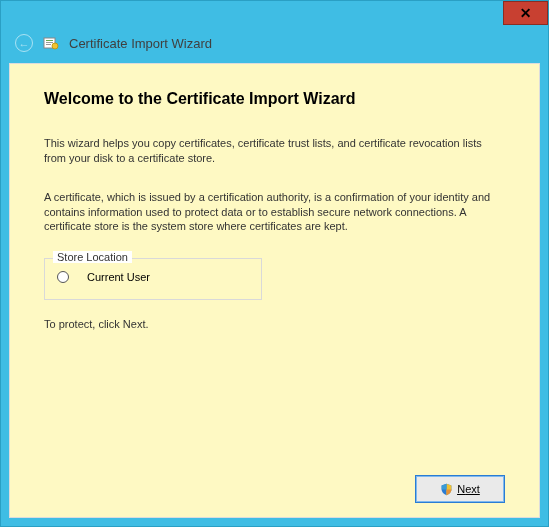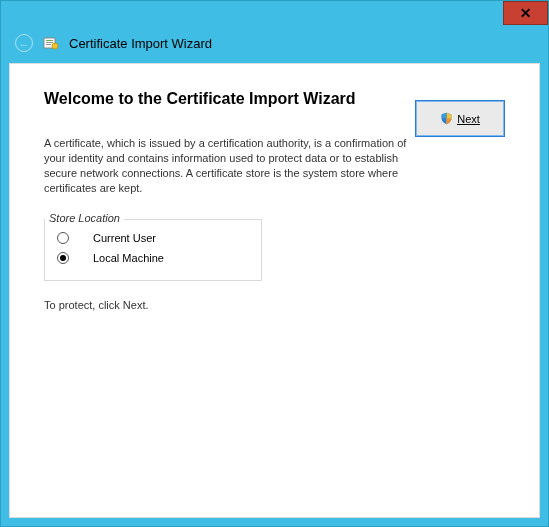"Certificate Import Wizard" .header-title { color: #000000 -> #404040 }
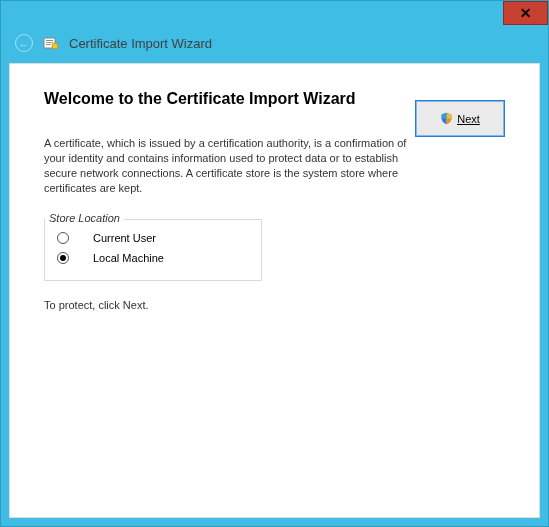"Welcome to the Certificate Import" .content { background: #ffffff -> #fef9c3; flex-direction: row -> column }
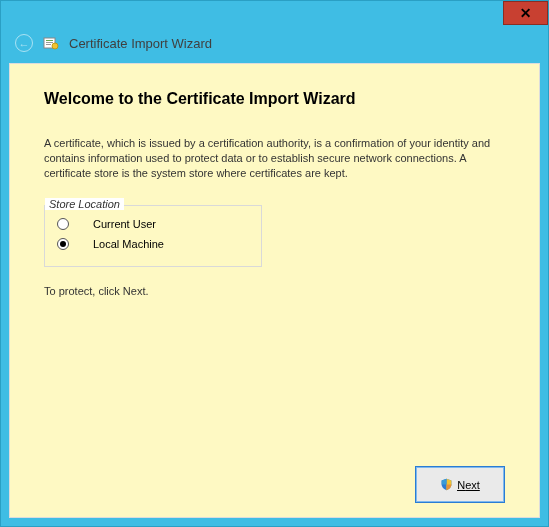"This wizard helps you copy" p.para { html: none -> <p>This wizard helps you copy certificates, certificate trust lists, and certificate revocation lists from your disk to a certificate store.</p> }
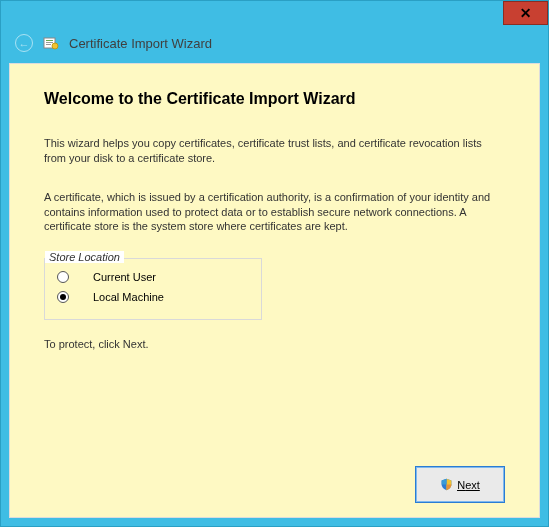"Store Location" .fieldset .legend { font-style: italic -> none; left: 0 -> 8px }
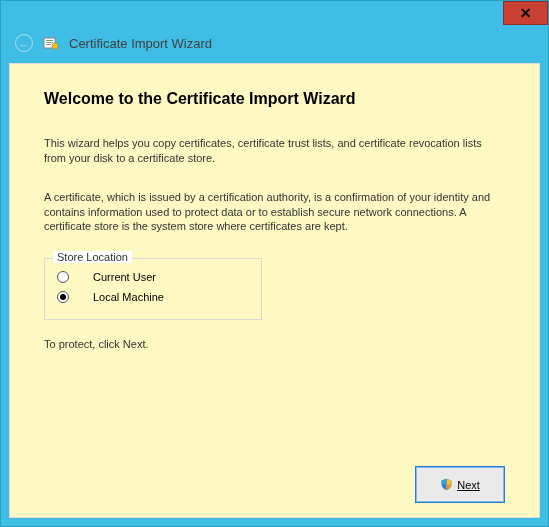"Current User" .radio-row { gap: 24px -> 18px }
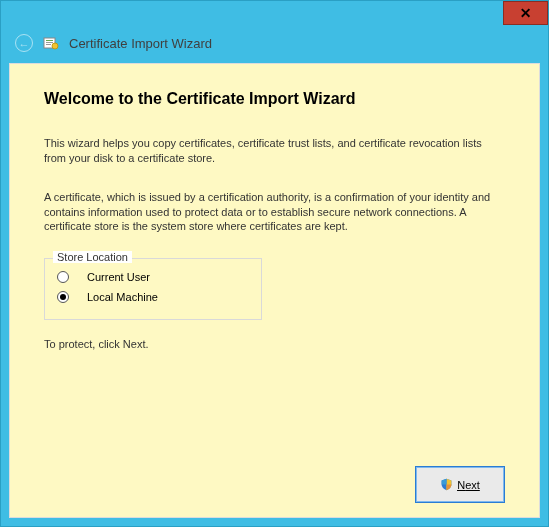"Local Machine" label.radio-row { html: <label> <span></span> <span>Local Machine</span> </label> -> none }
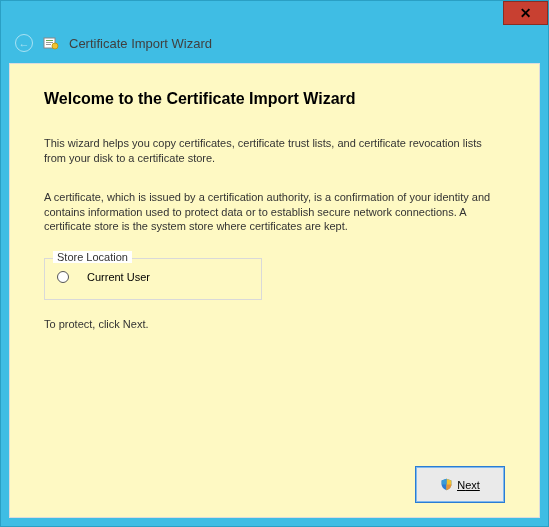"Next" .btn { height: 37px -> 28px }
